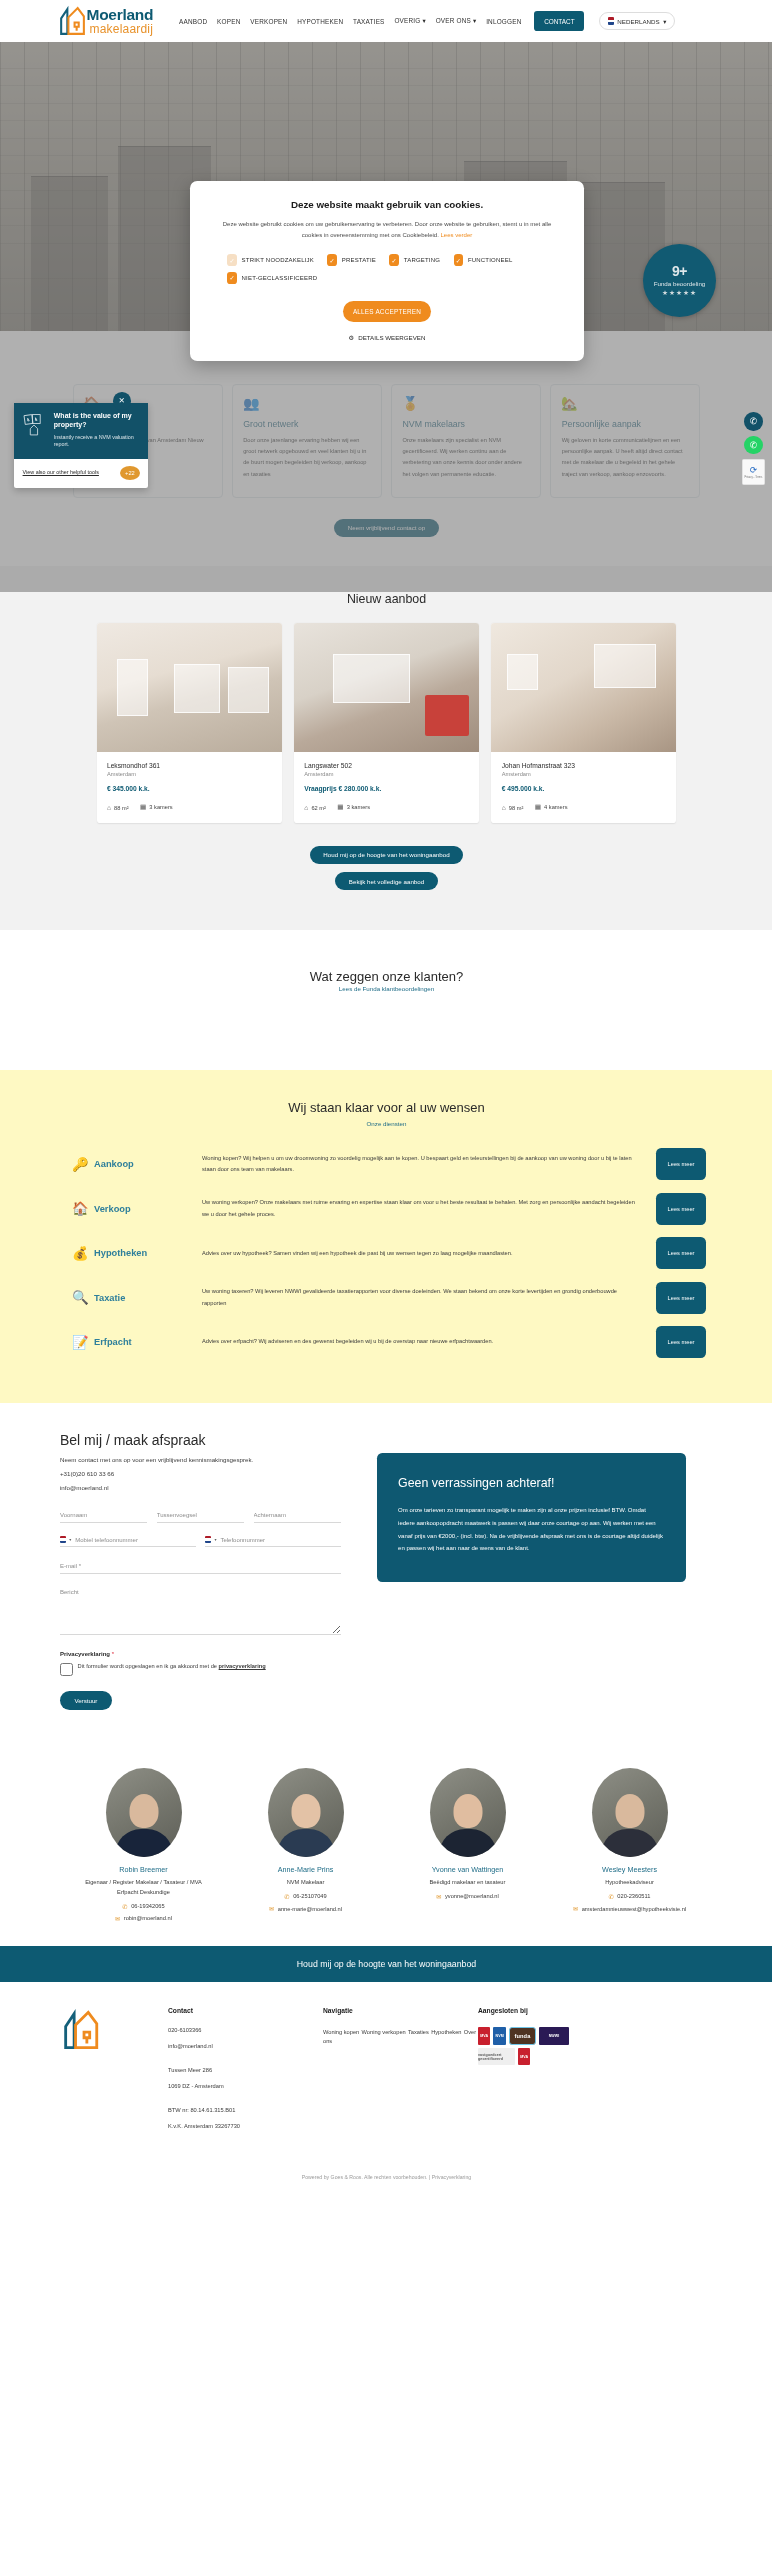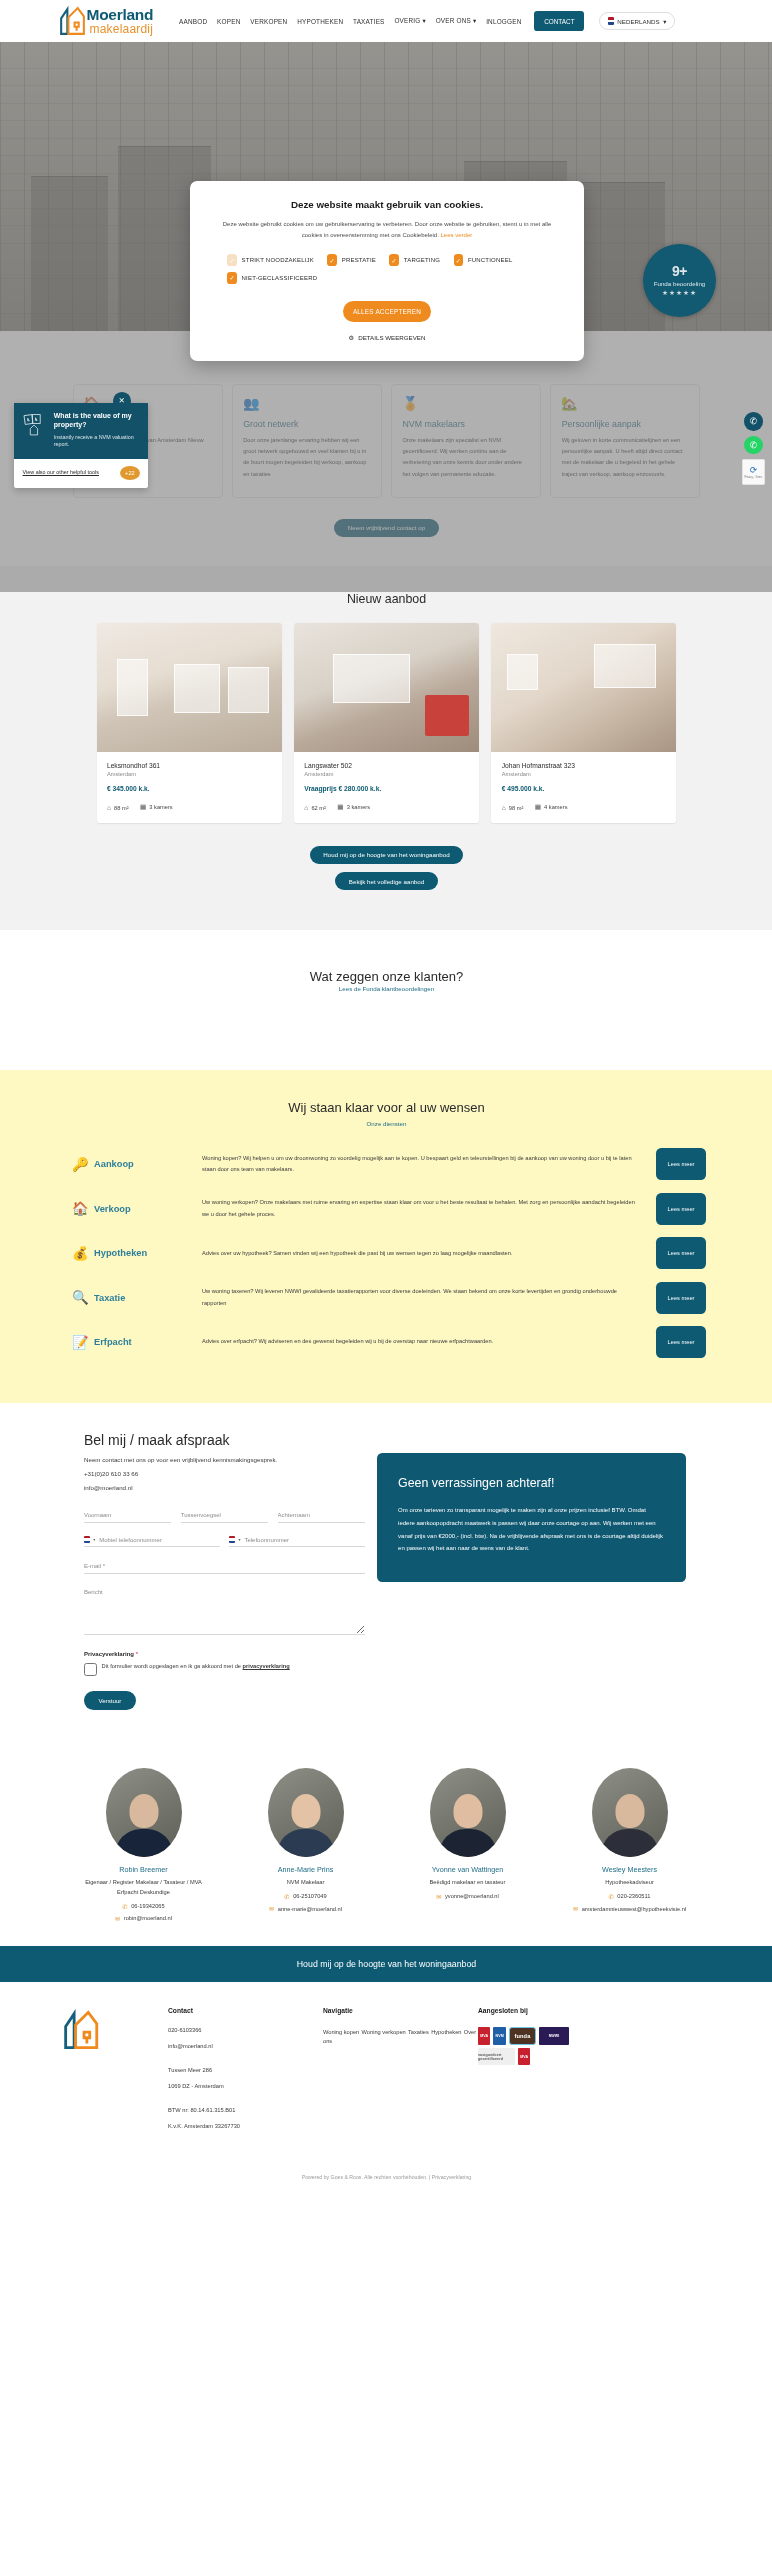"Bel mij / maak afspraak" .cf-left { padding-left: 84px -> 60px }
